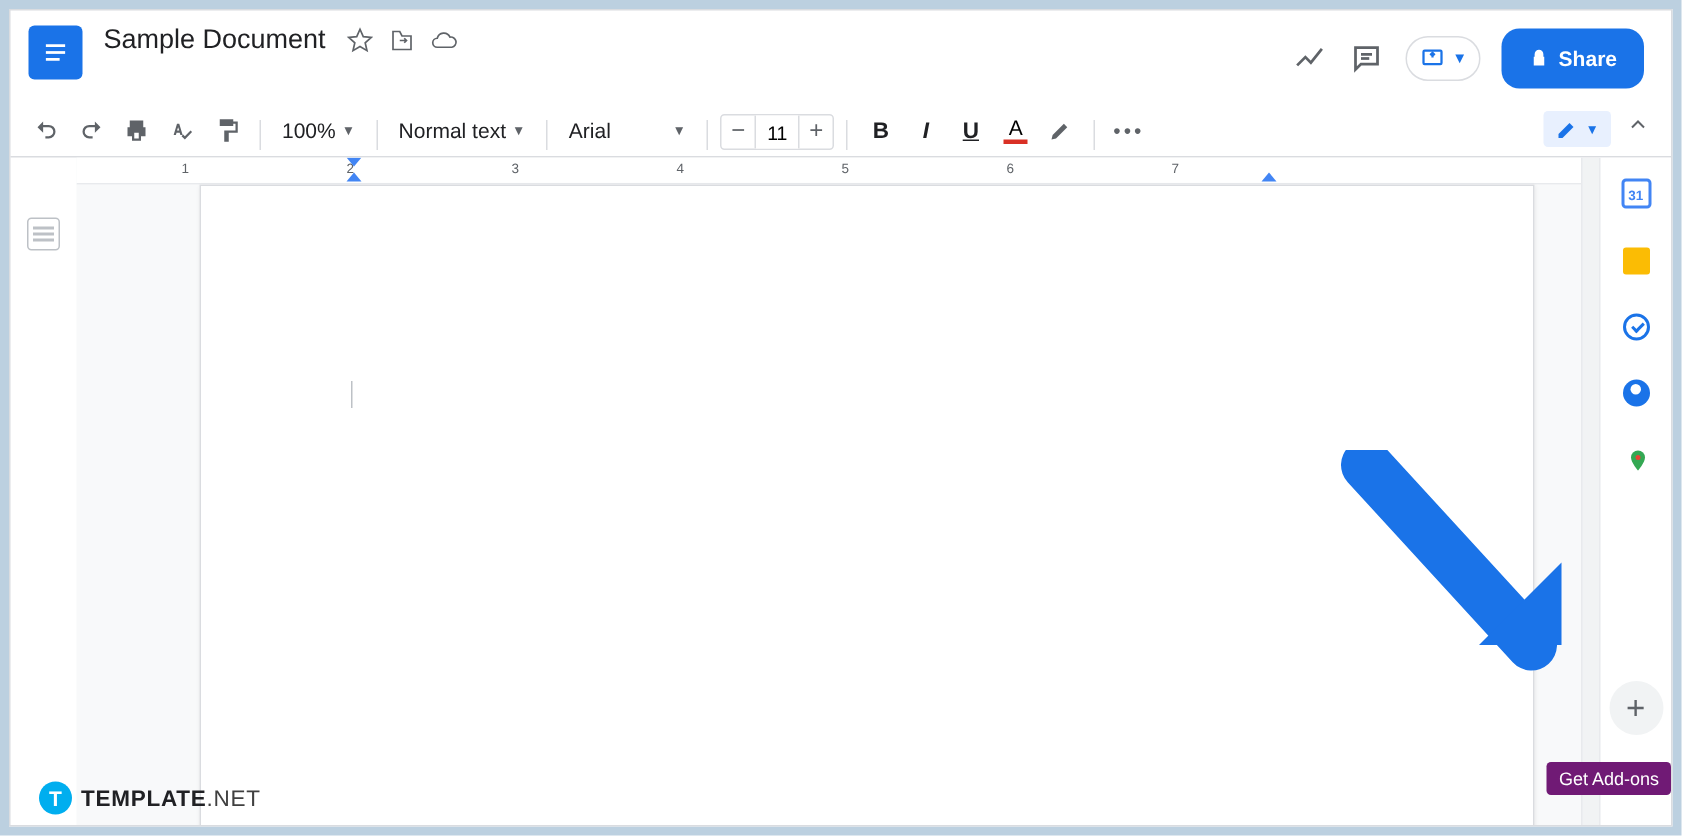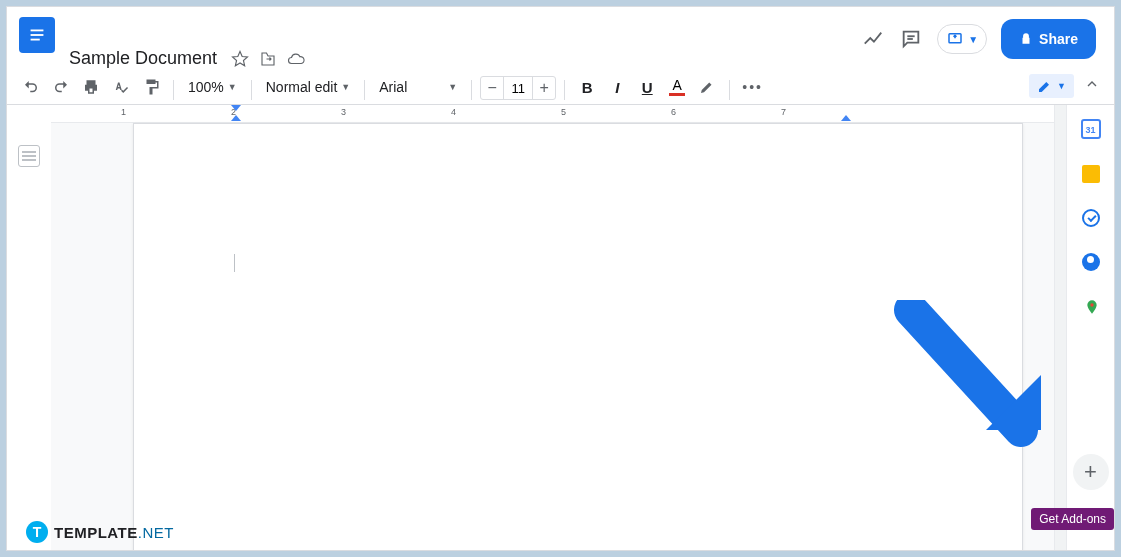"Sample Document" .title-area { margin-top: 32px -> none }
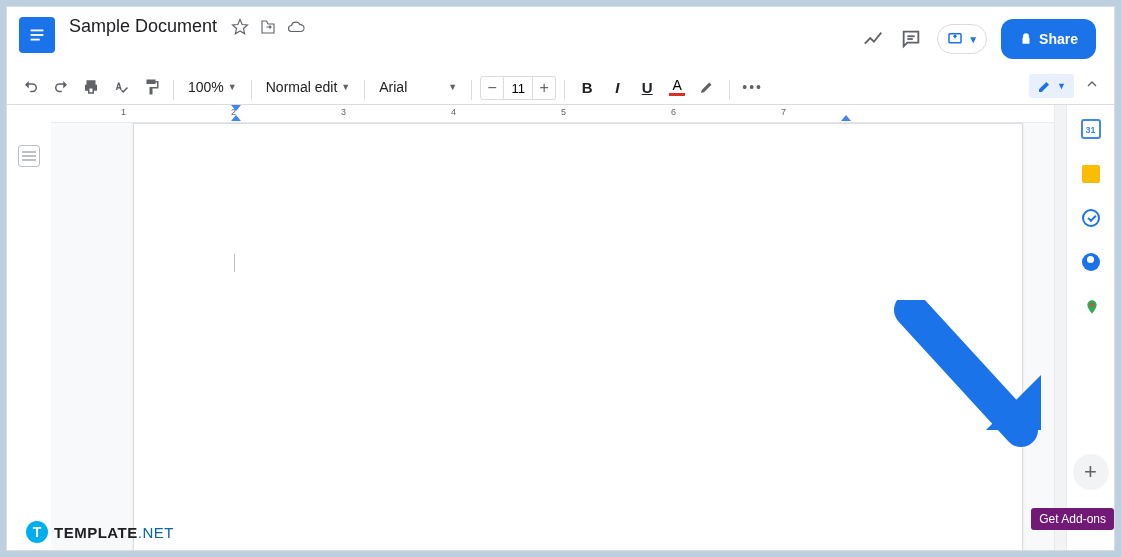"Normal edit" span { text: edit -> text }
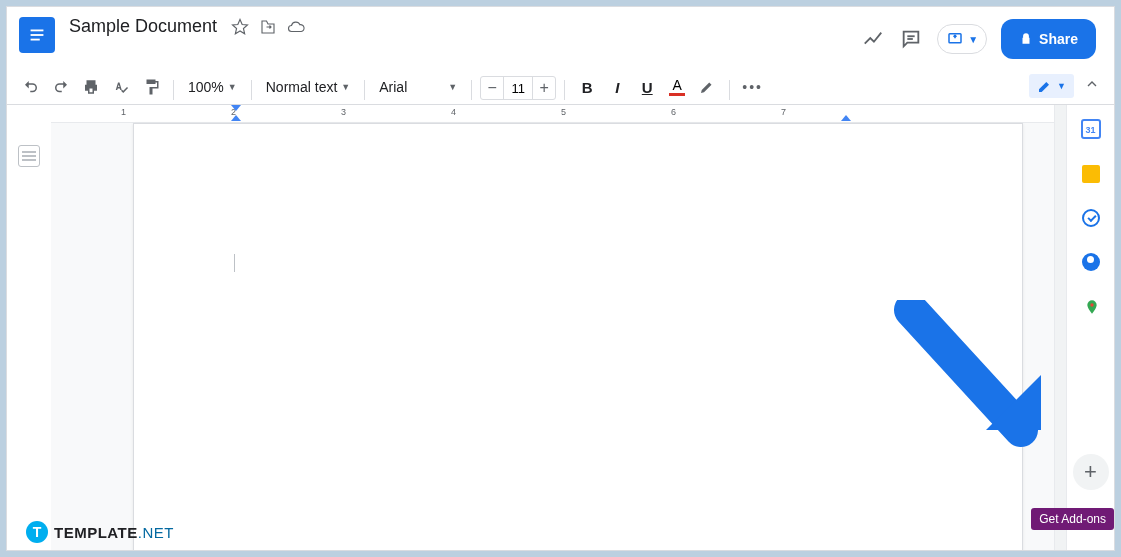".NET" .brand-net { color: #0369a1 -> #404040 }
